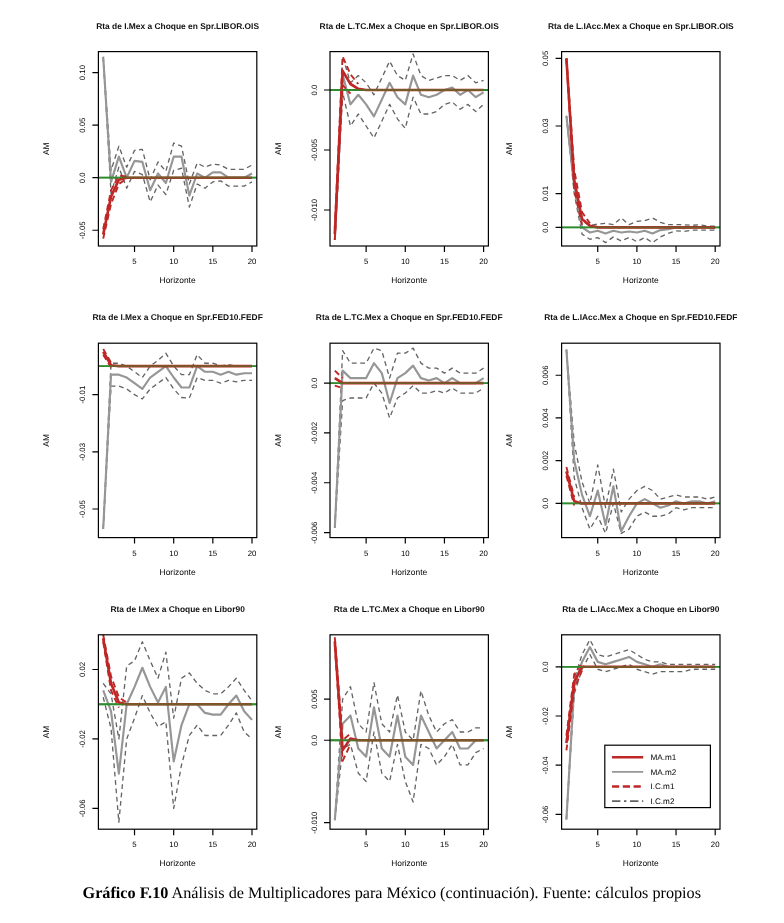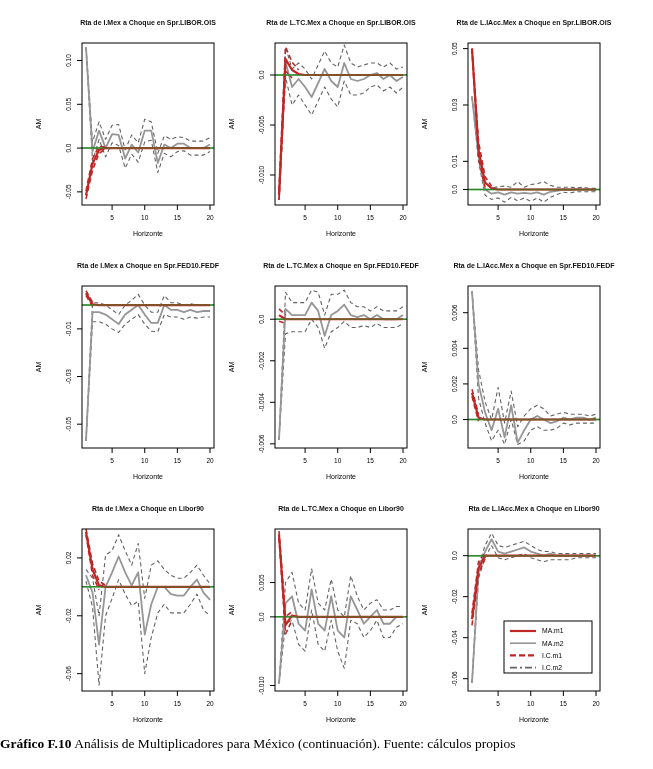"Gráfico F.10 Análisis de Multiplicadores" .caption { text-align: none -> center }
